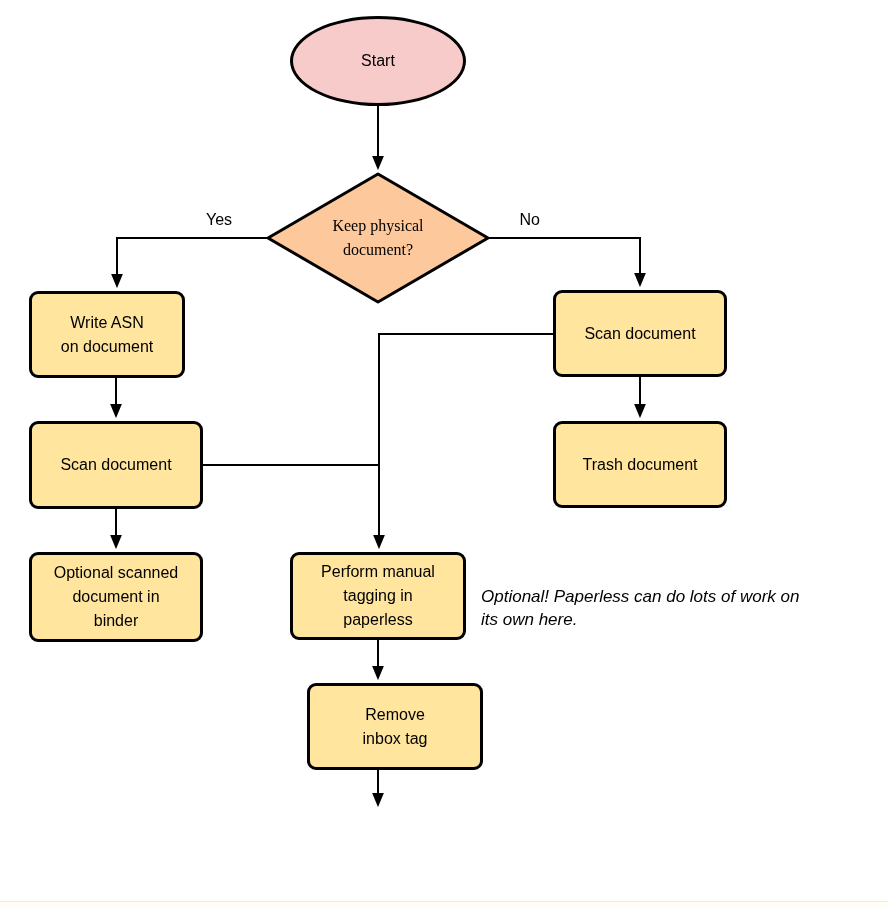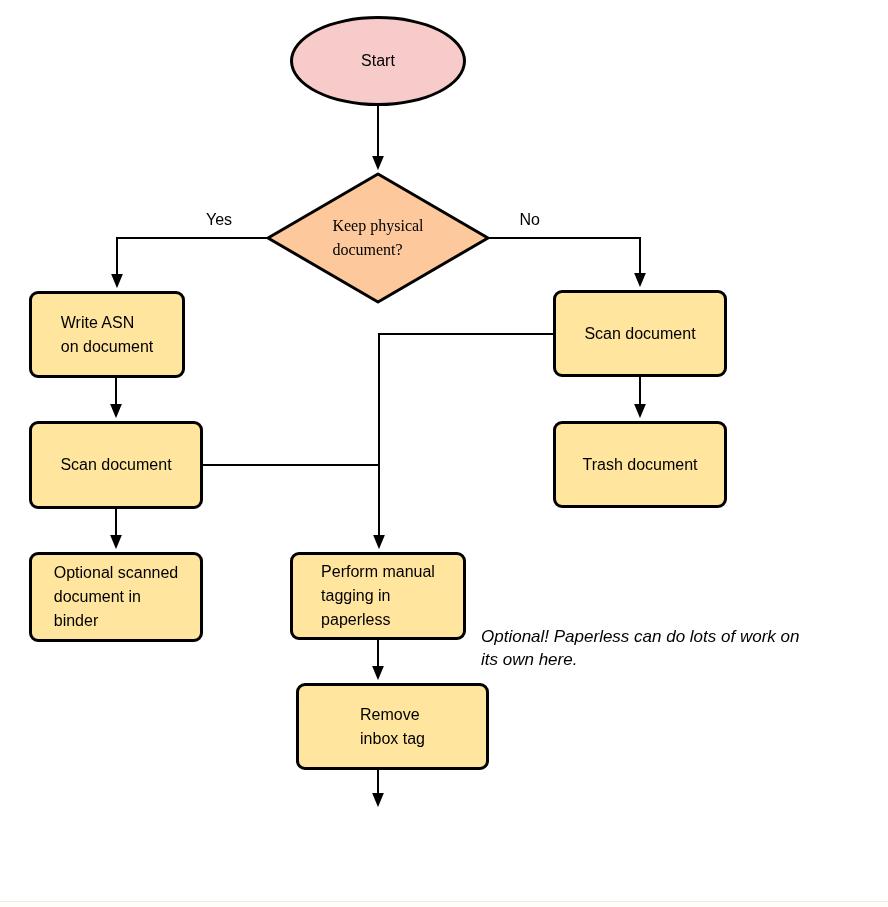"Start" .node { text-align: none -> center }
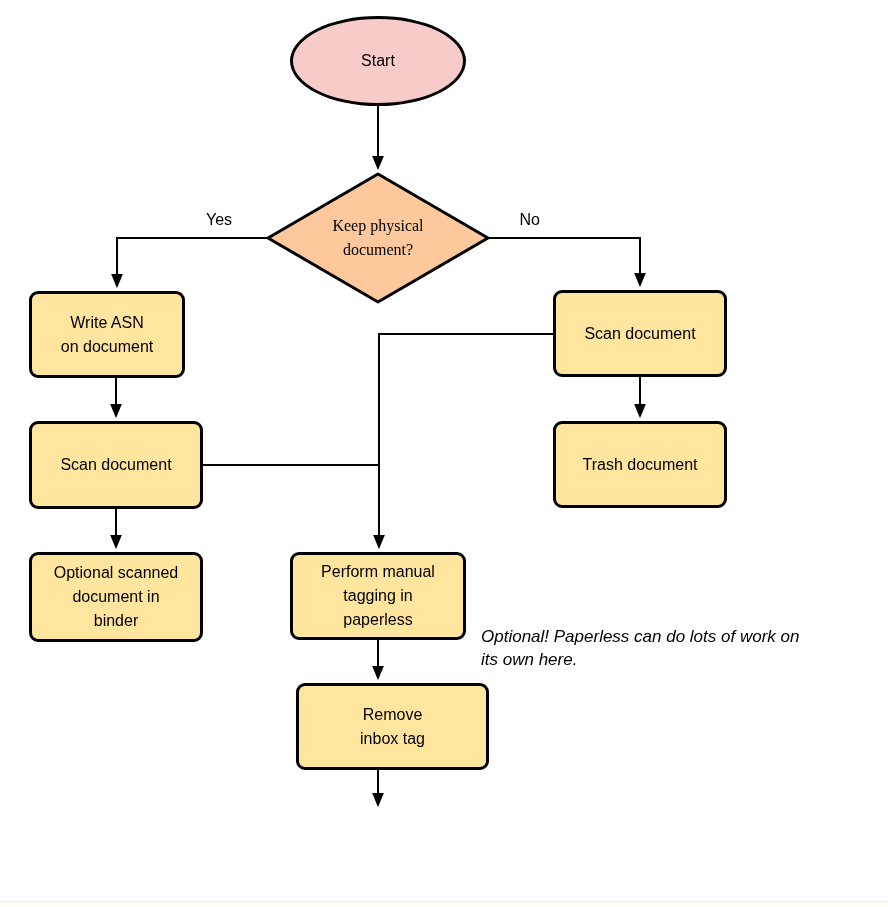"Optional! Paperless can do lots" .annotation { margin-top: 40px -> none }
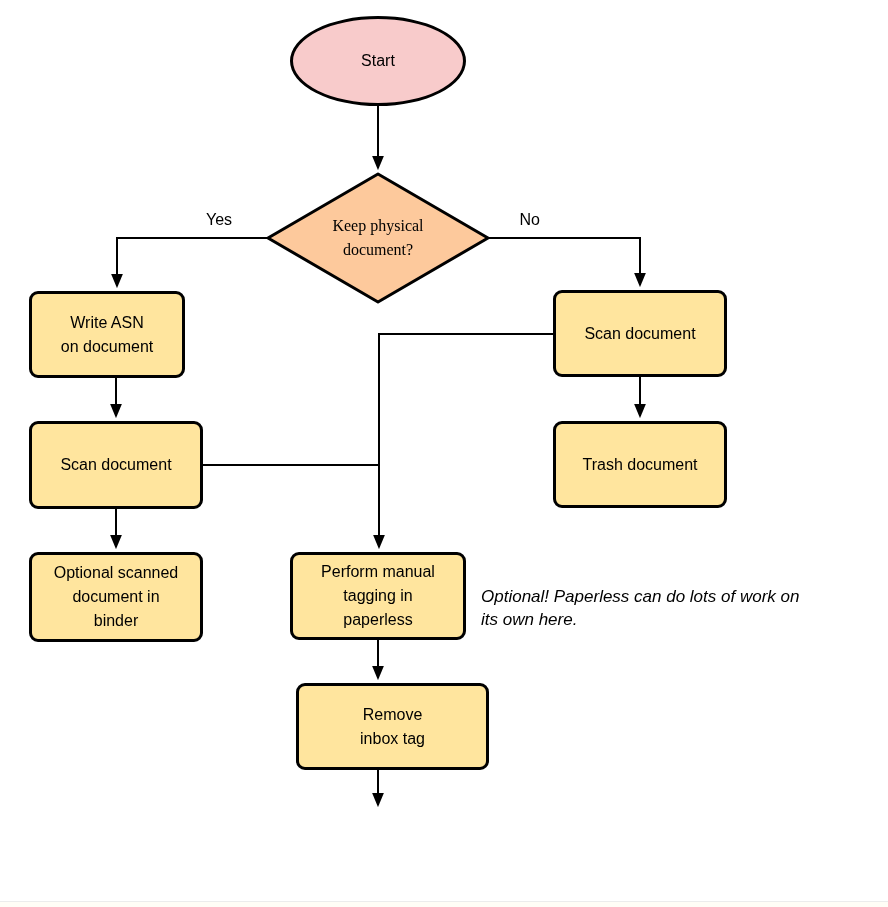"Remove" div.node { left: 296px -> 307px; width: 193px -> 176px }
